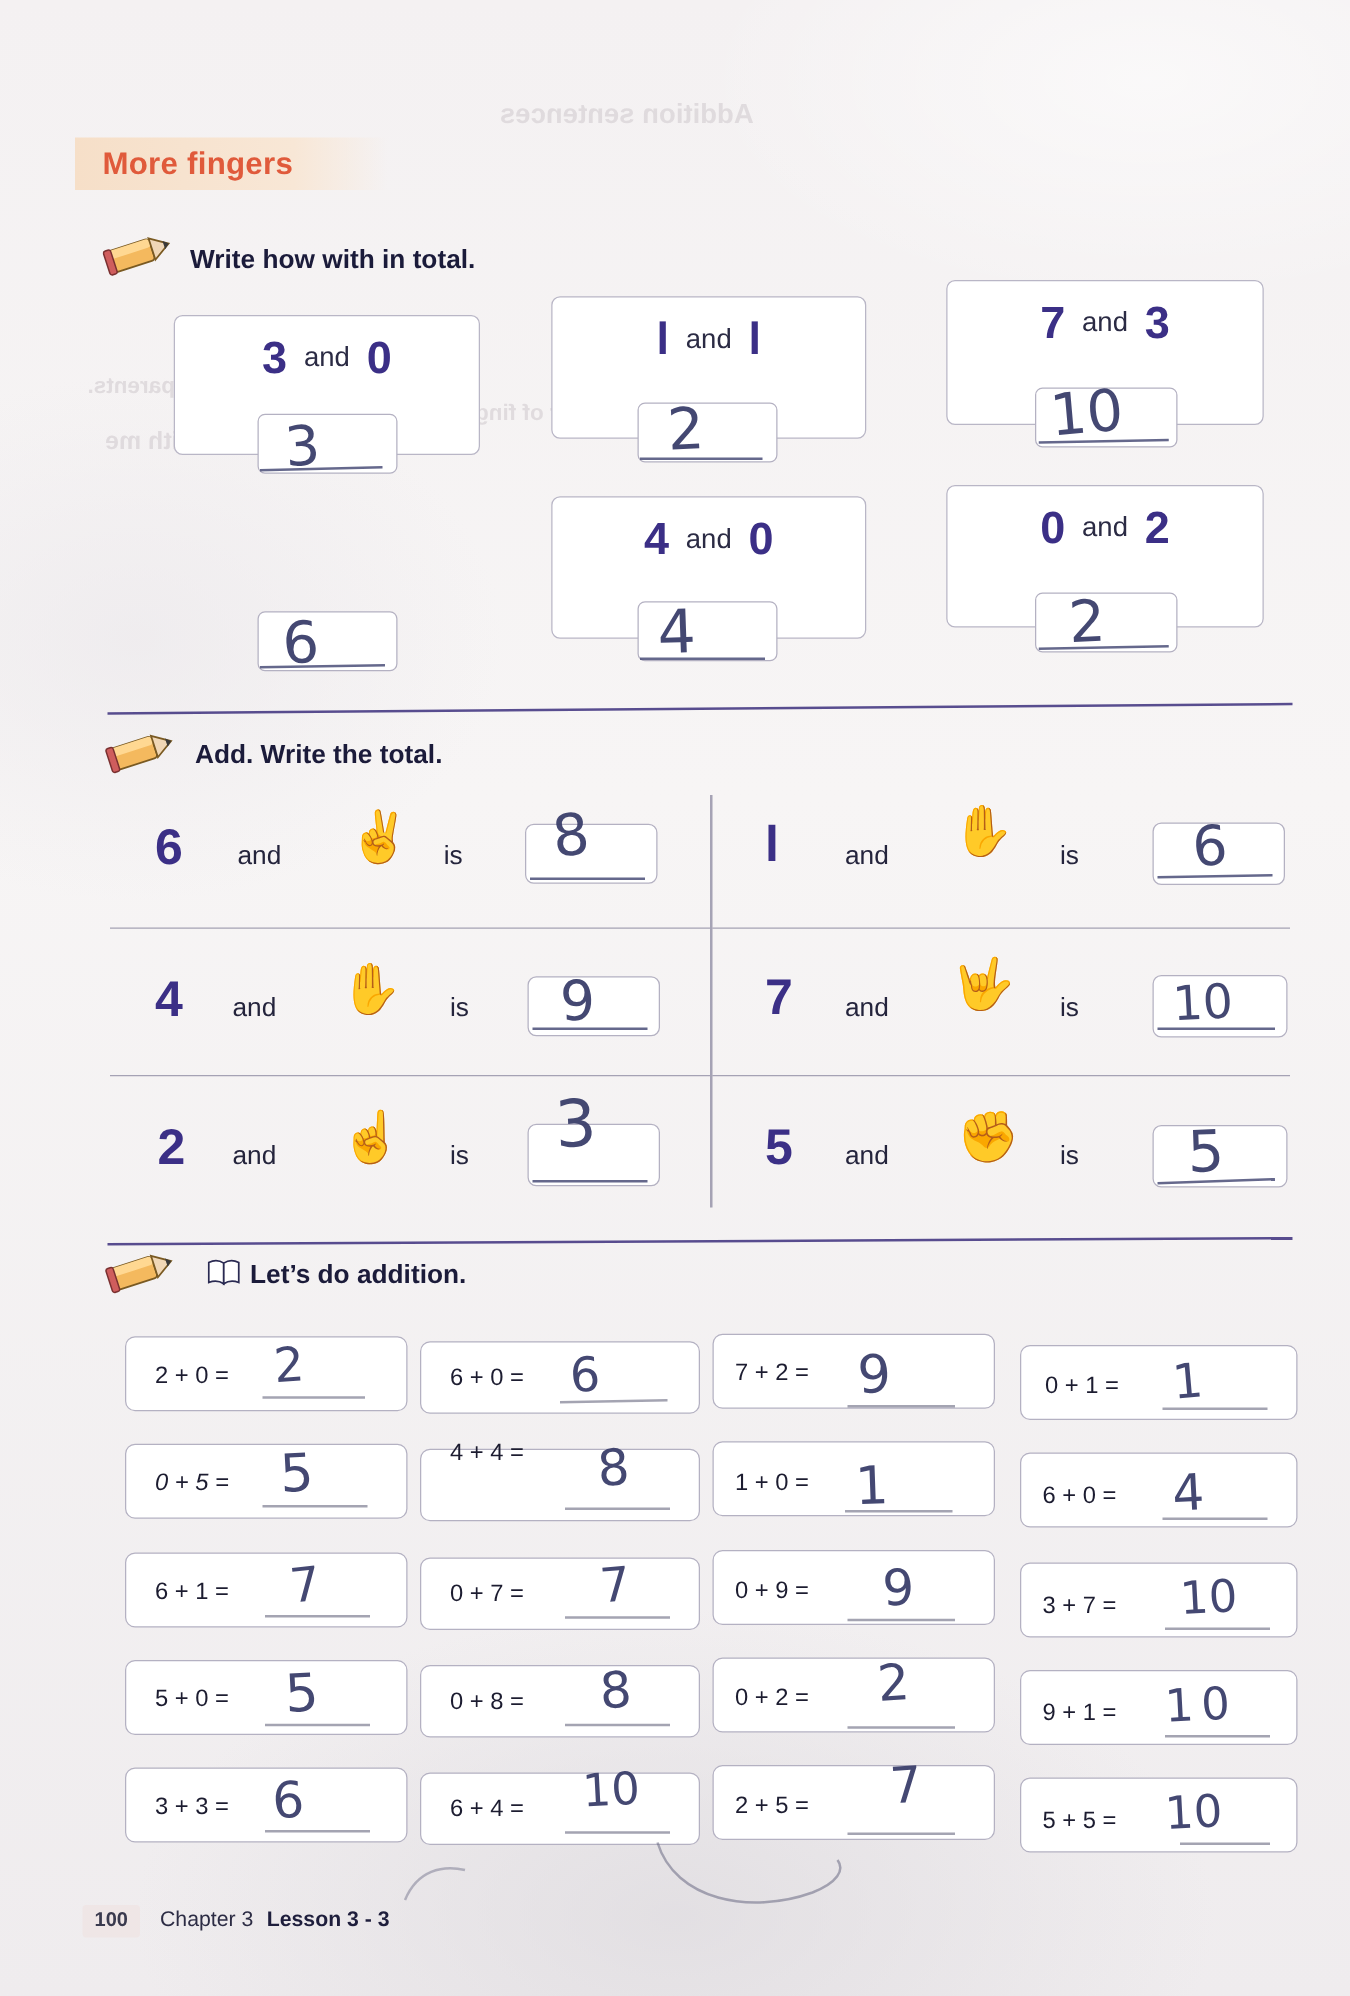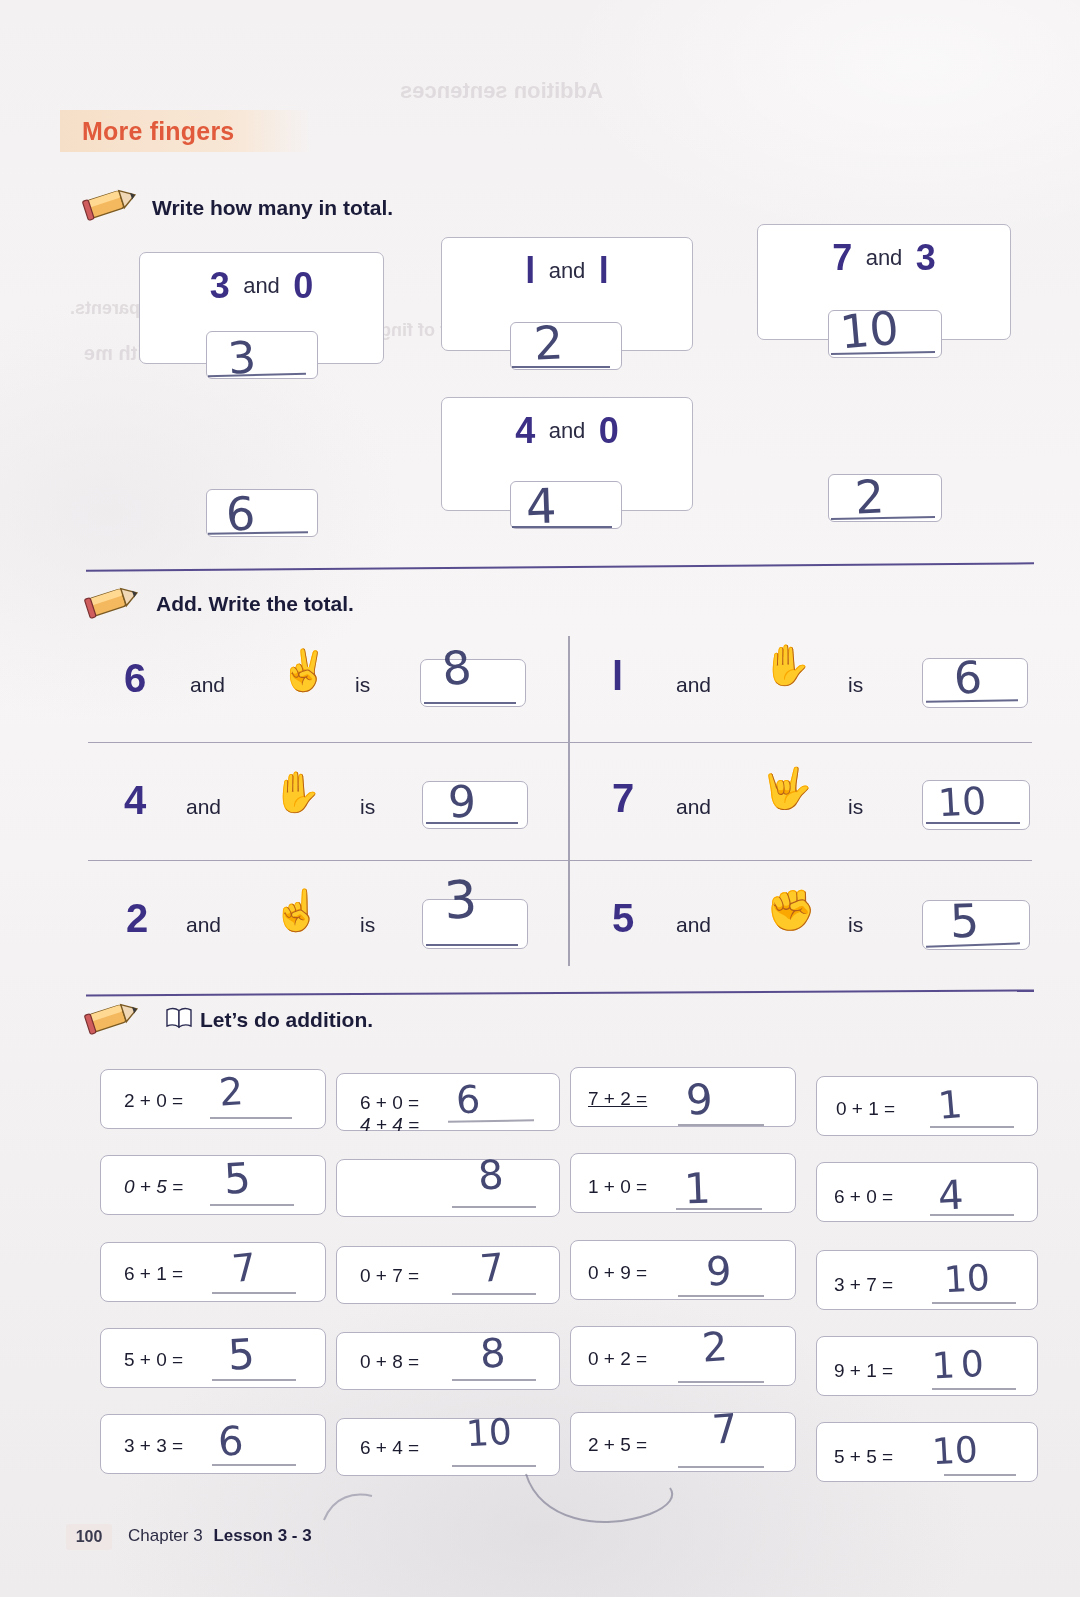"Write how many in total." div.instr { text: many -> with }
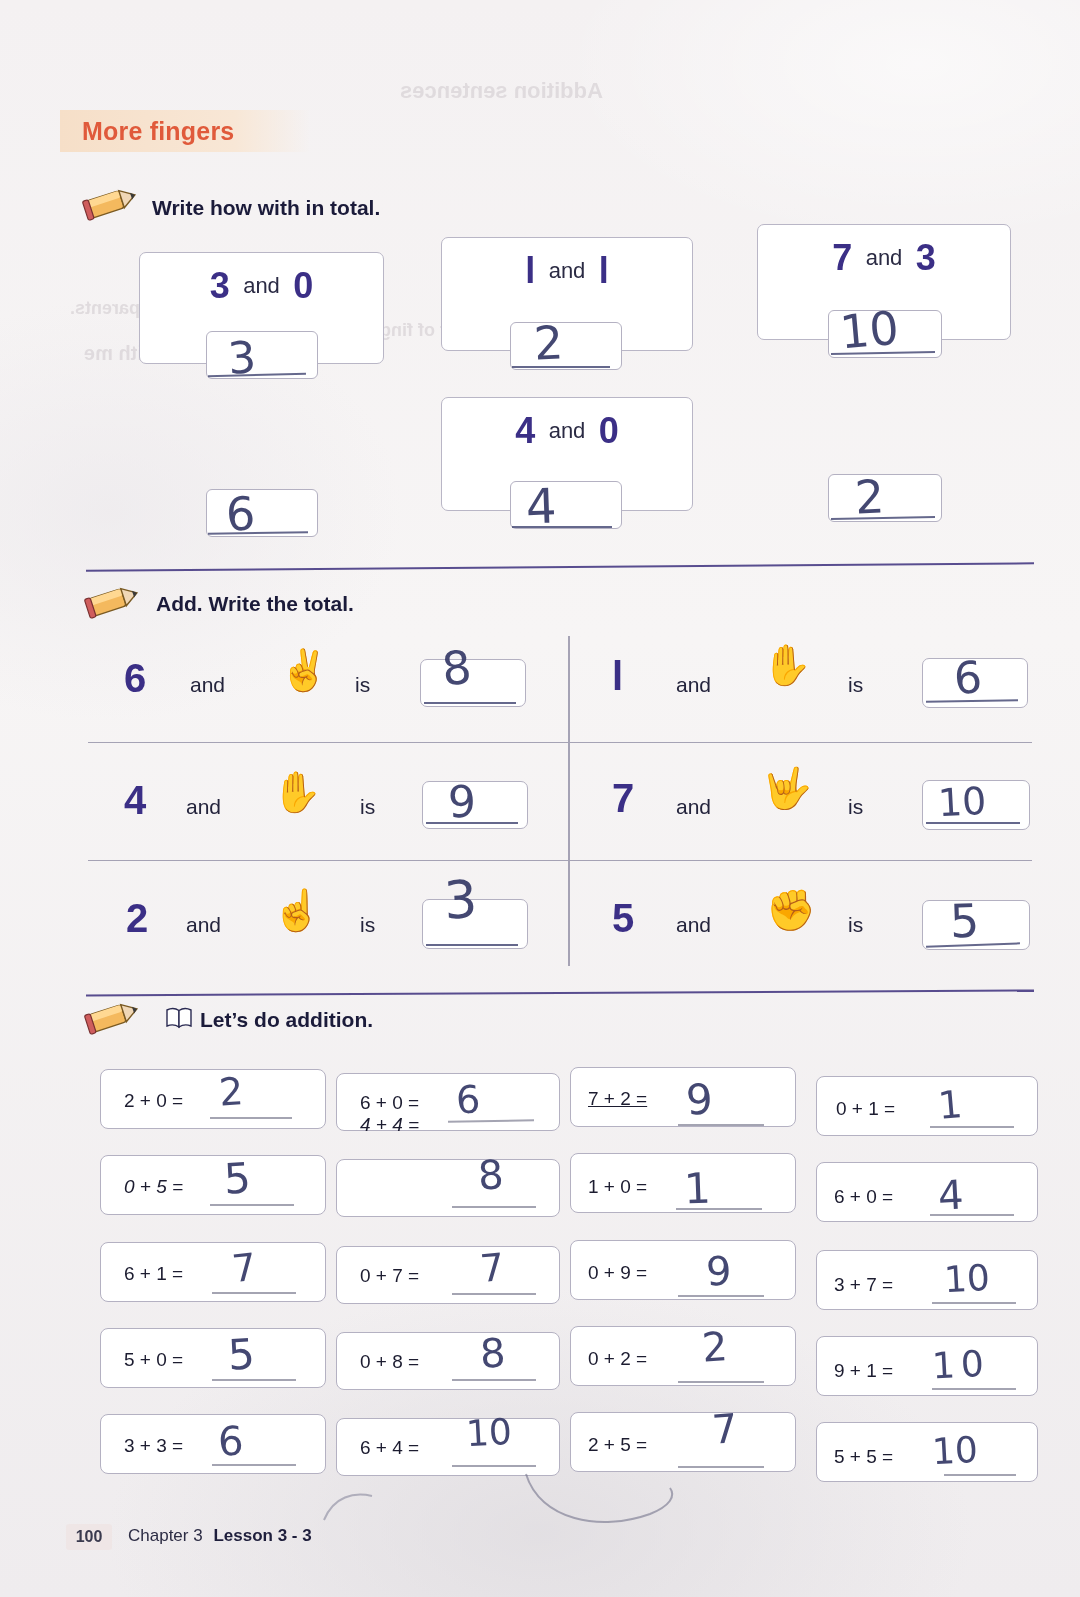"0 and 2" div.addbox { html: none -> <div> <div> <span>0</span> <span>and</span> <span>2</span> </div> </div> }
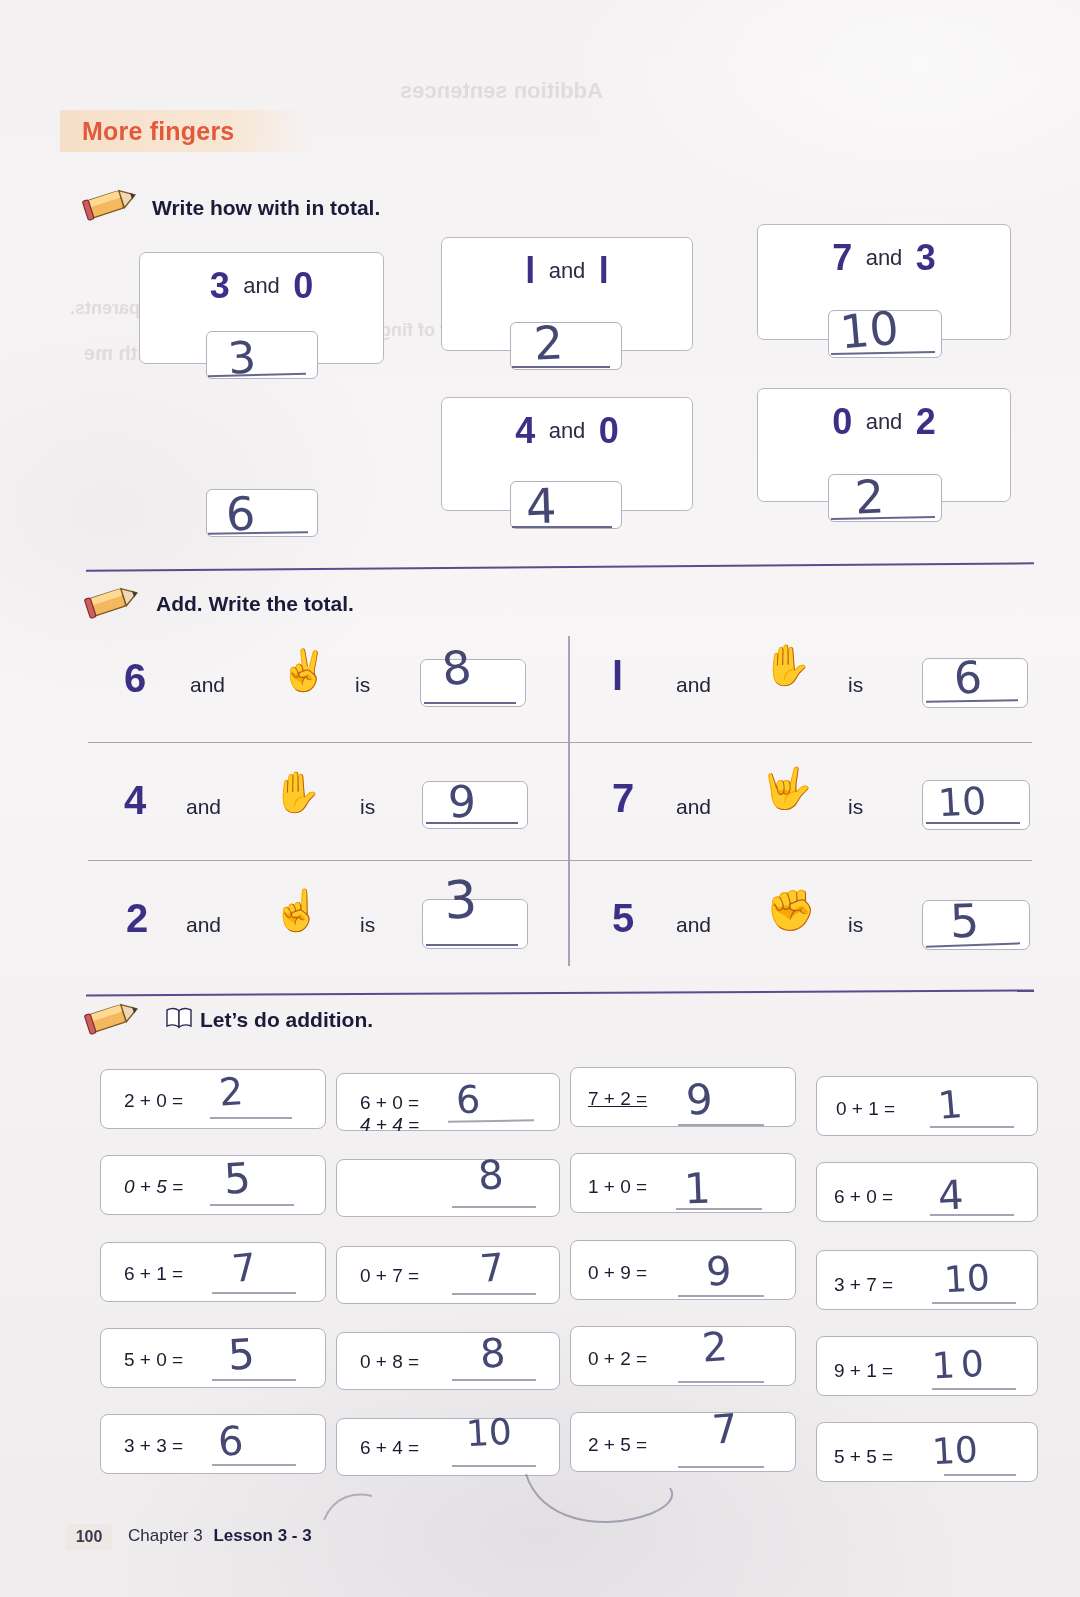"7 + 2 =" div.eqtext { text-decoration: underline -> none }
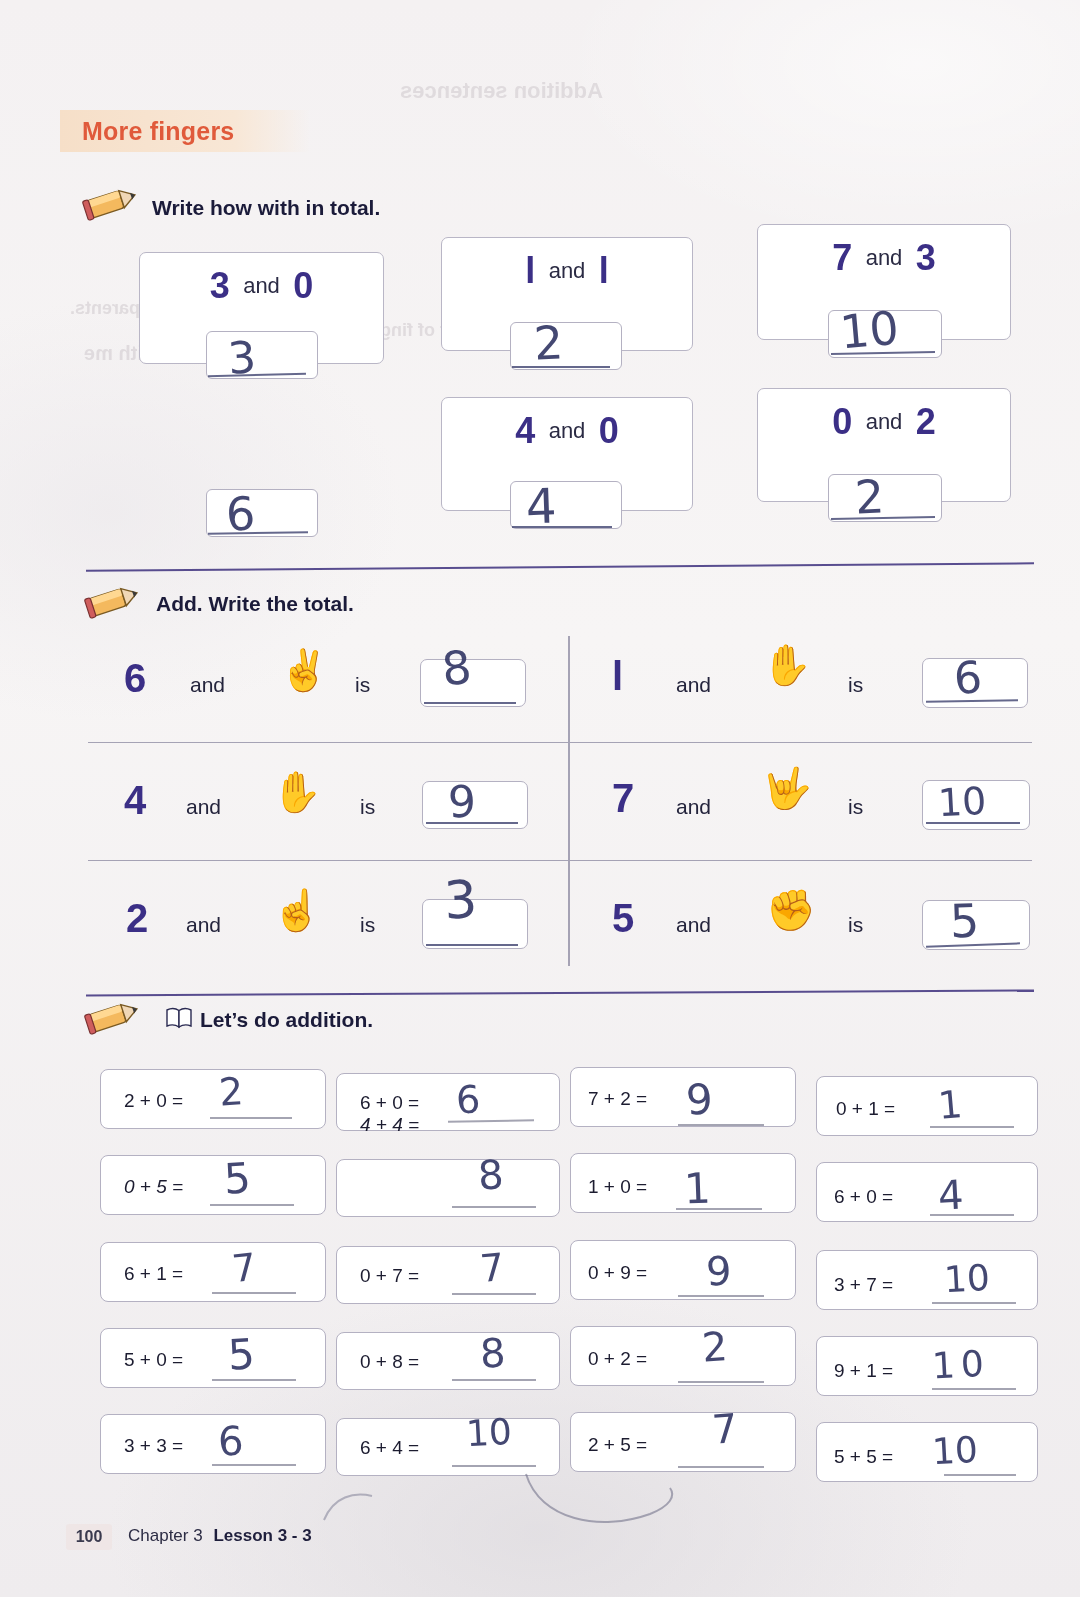"4 + 4 =" div.eqtext { font-style: italic -> none; top: 1114px -> 1152px }
